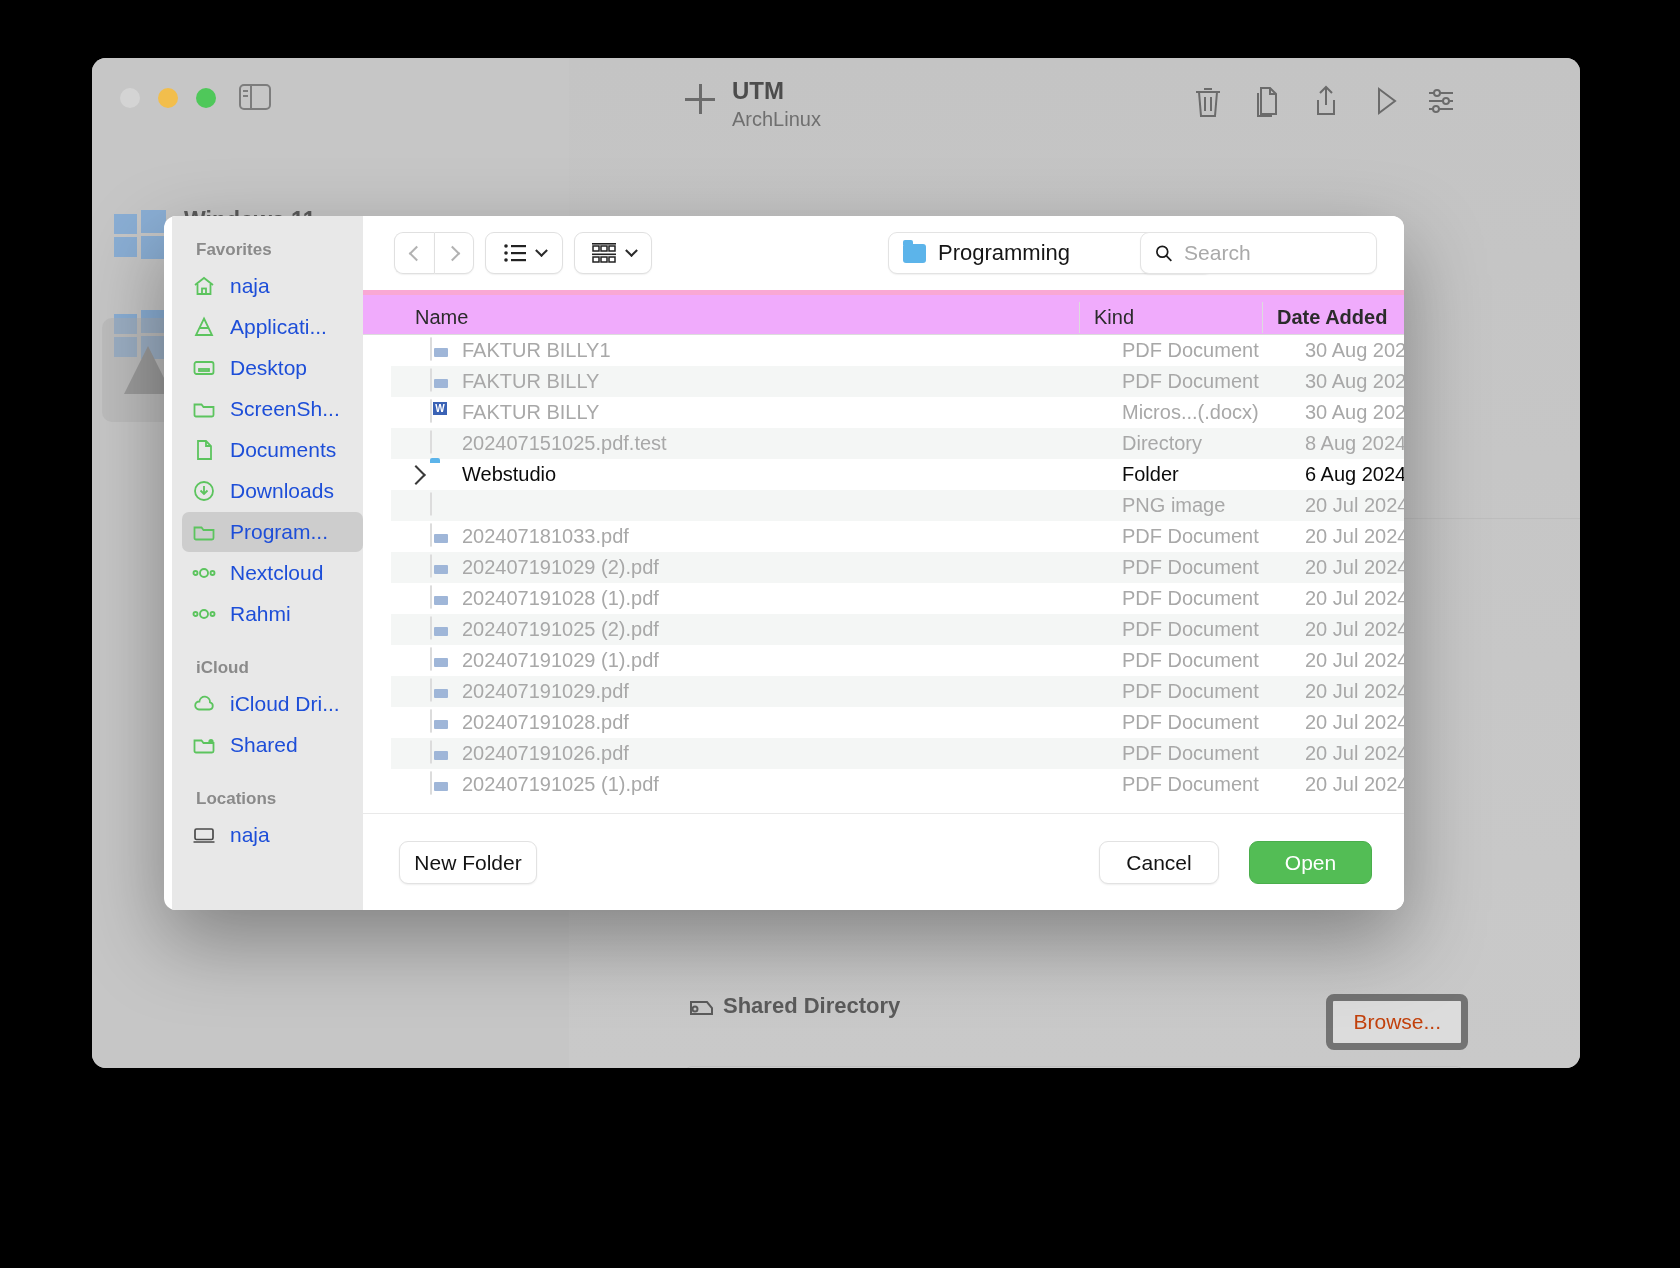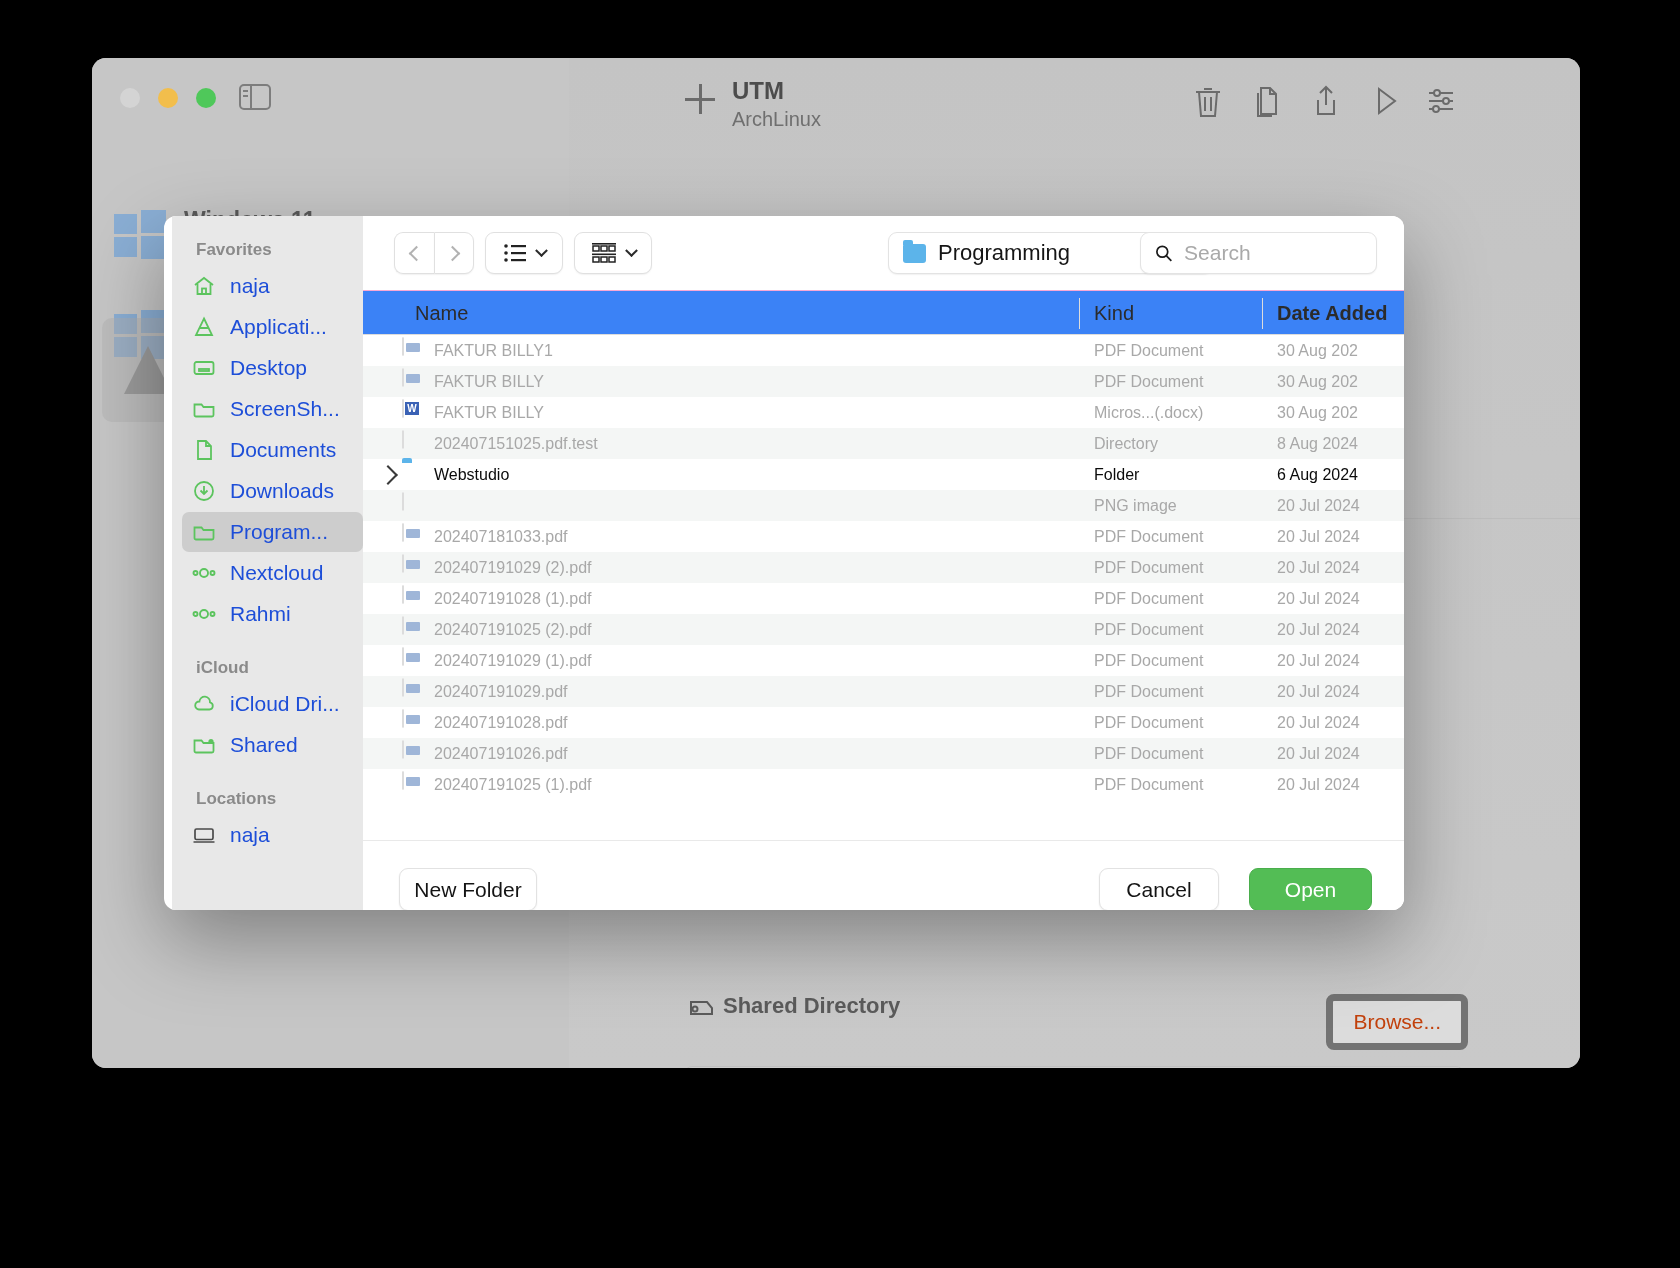"Name" #tbl-head { background: #3b82f6 -> #f0abfc; border-top: 1px solid #f9a8d4 -> 5px solid #f9a8d4 }
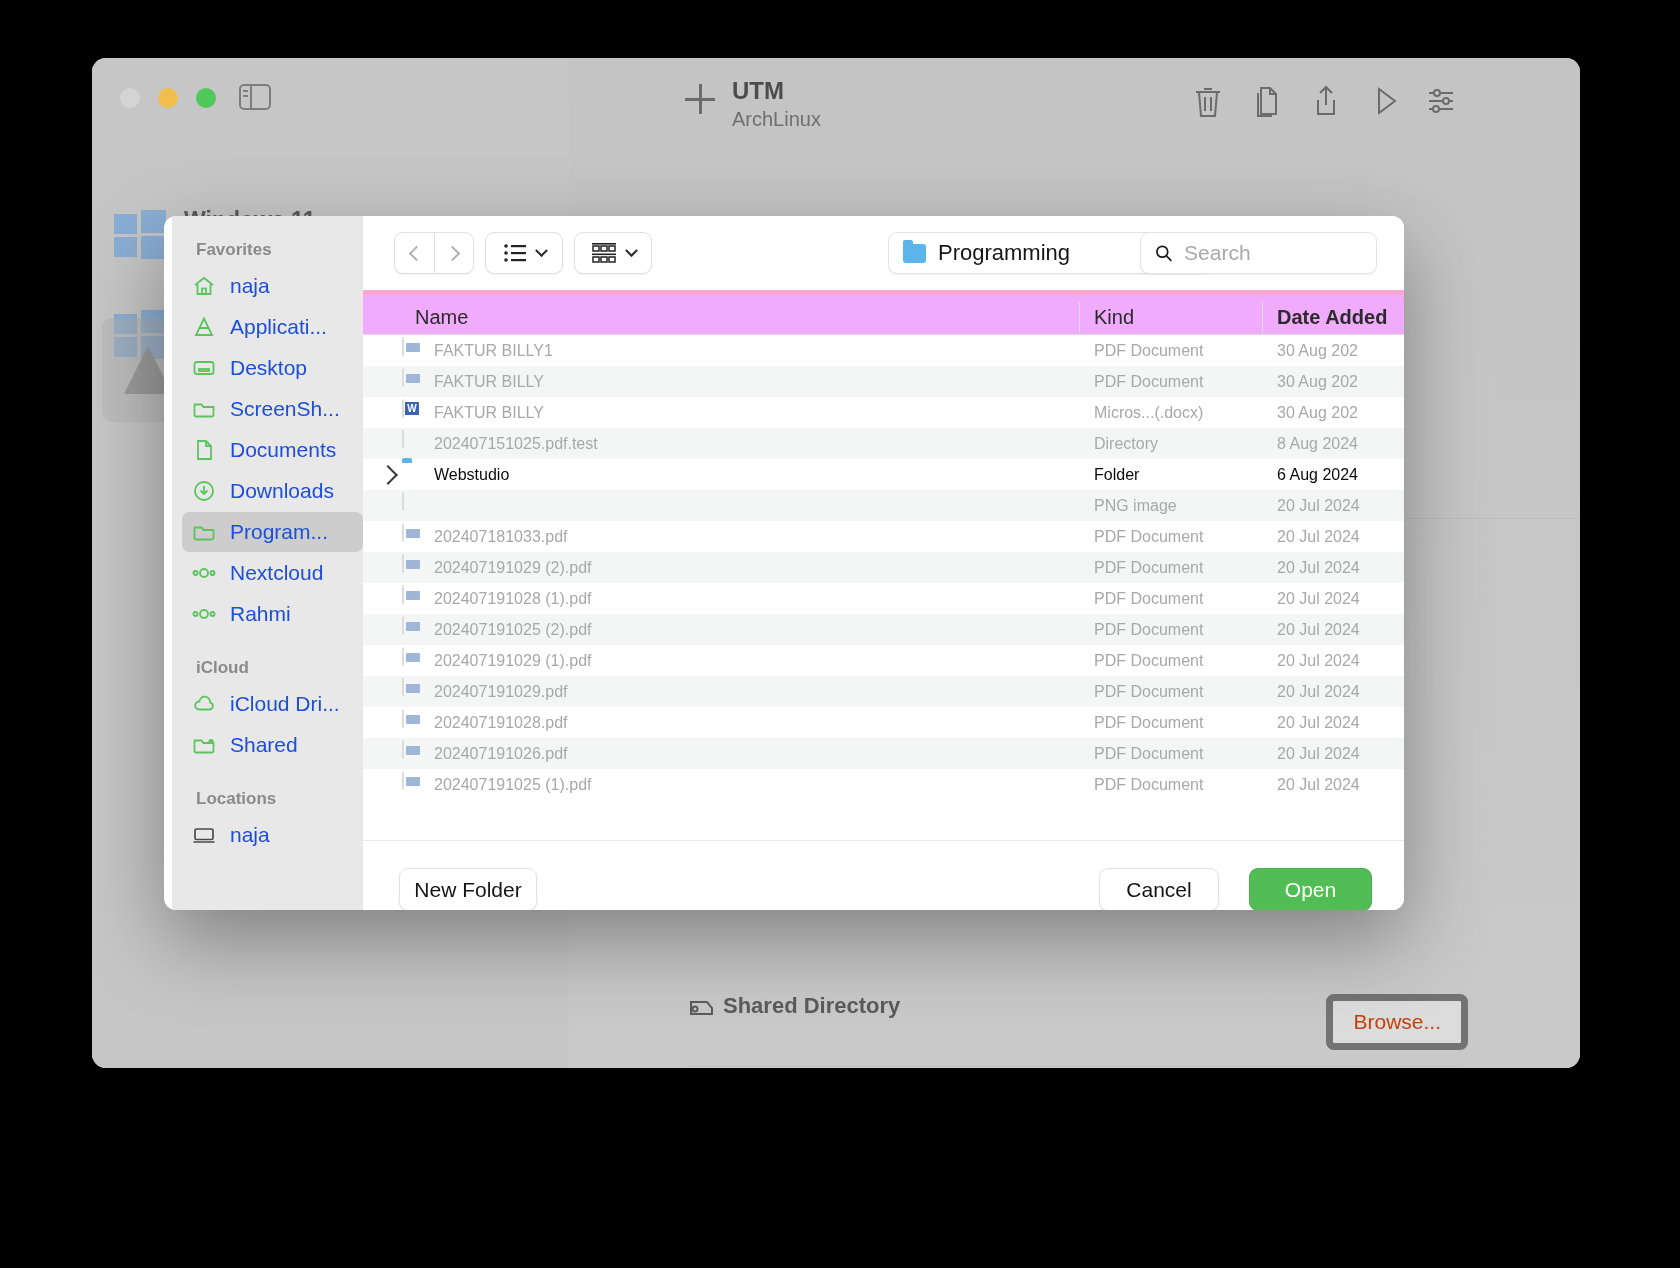"FAKTUR BILLY1" .row { font-size: 16px -> 20px; margin-left: none -> 28px }
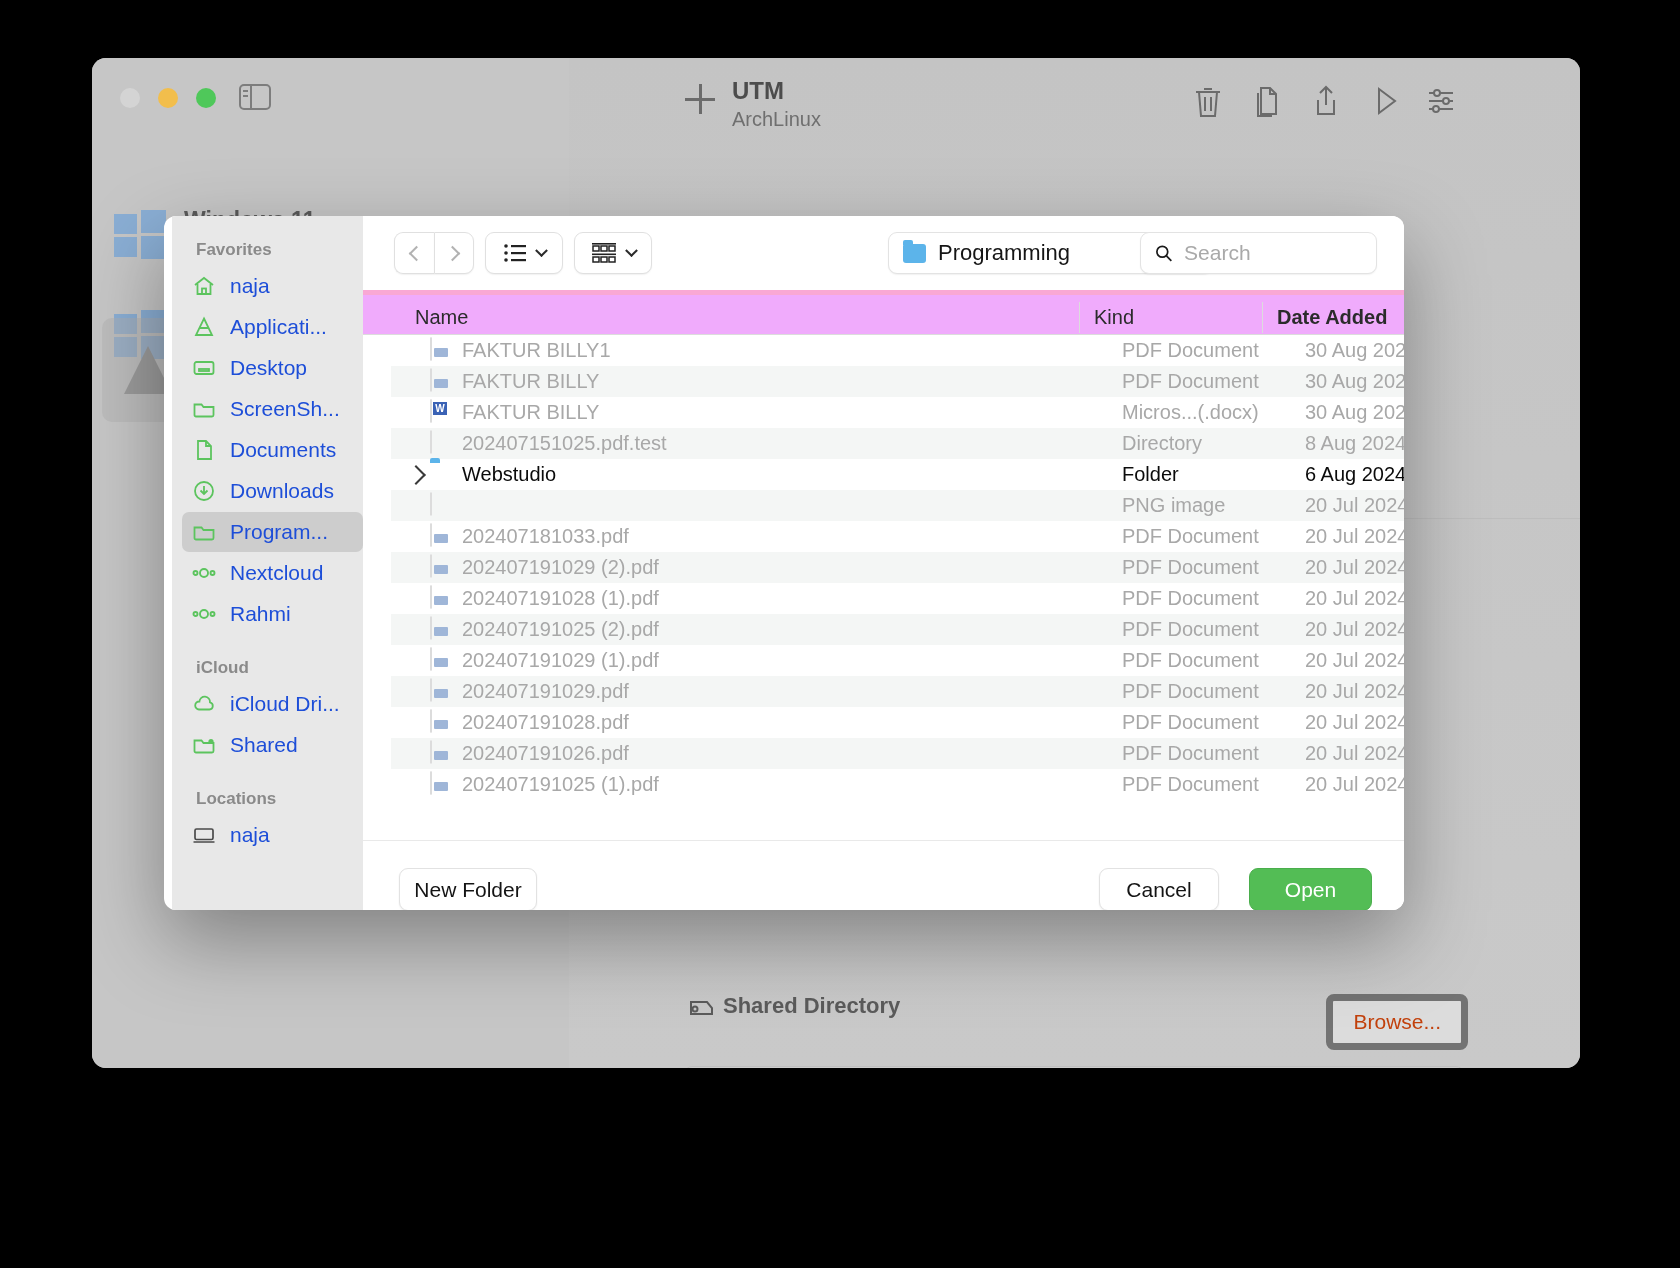"New Folder" #dlg-footer { height: 70px -> 97px }
